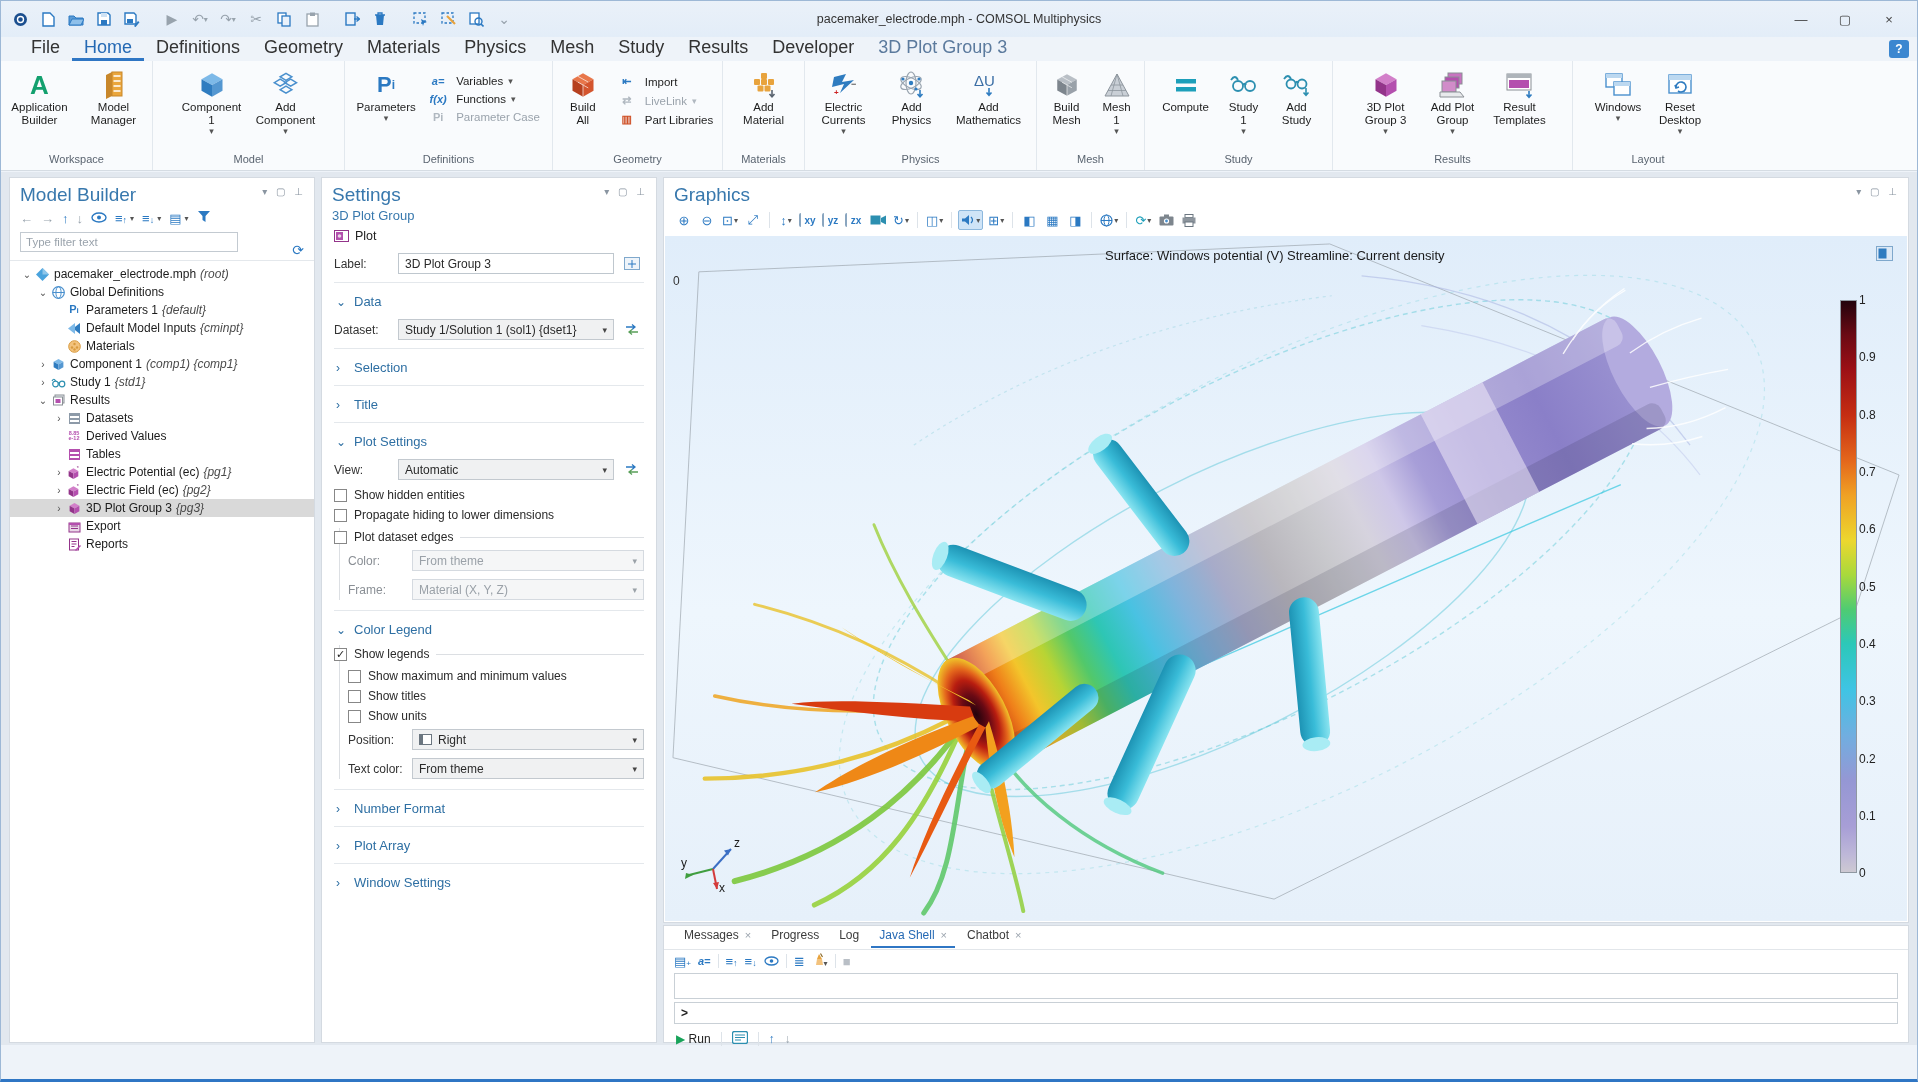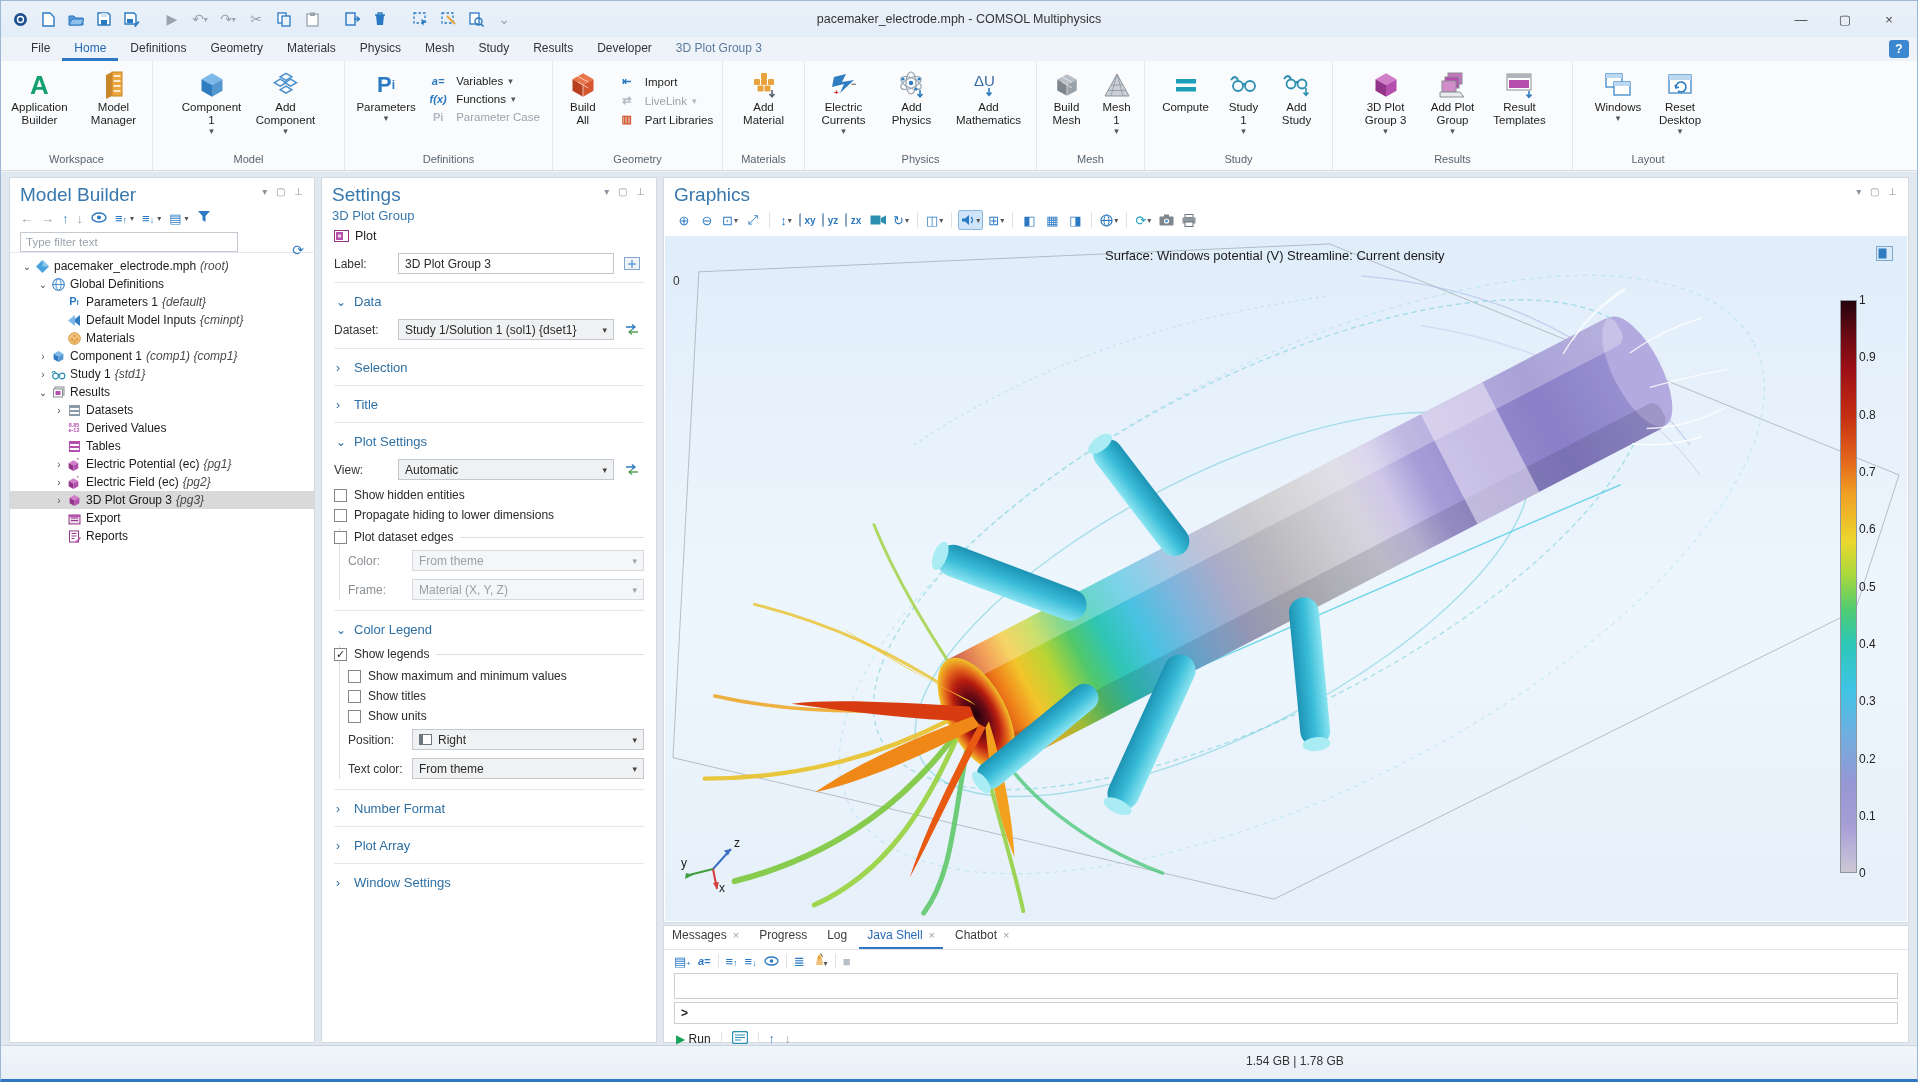"File" .mitem { font-size: 12px -> 18px }
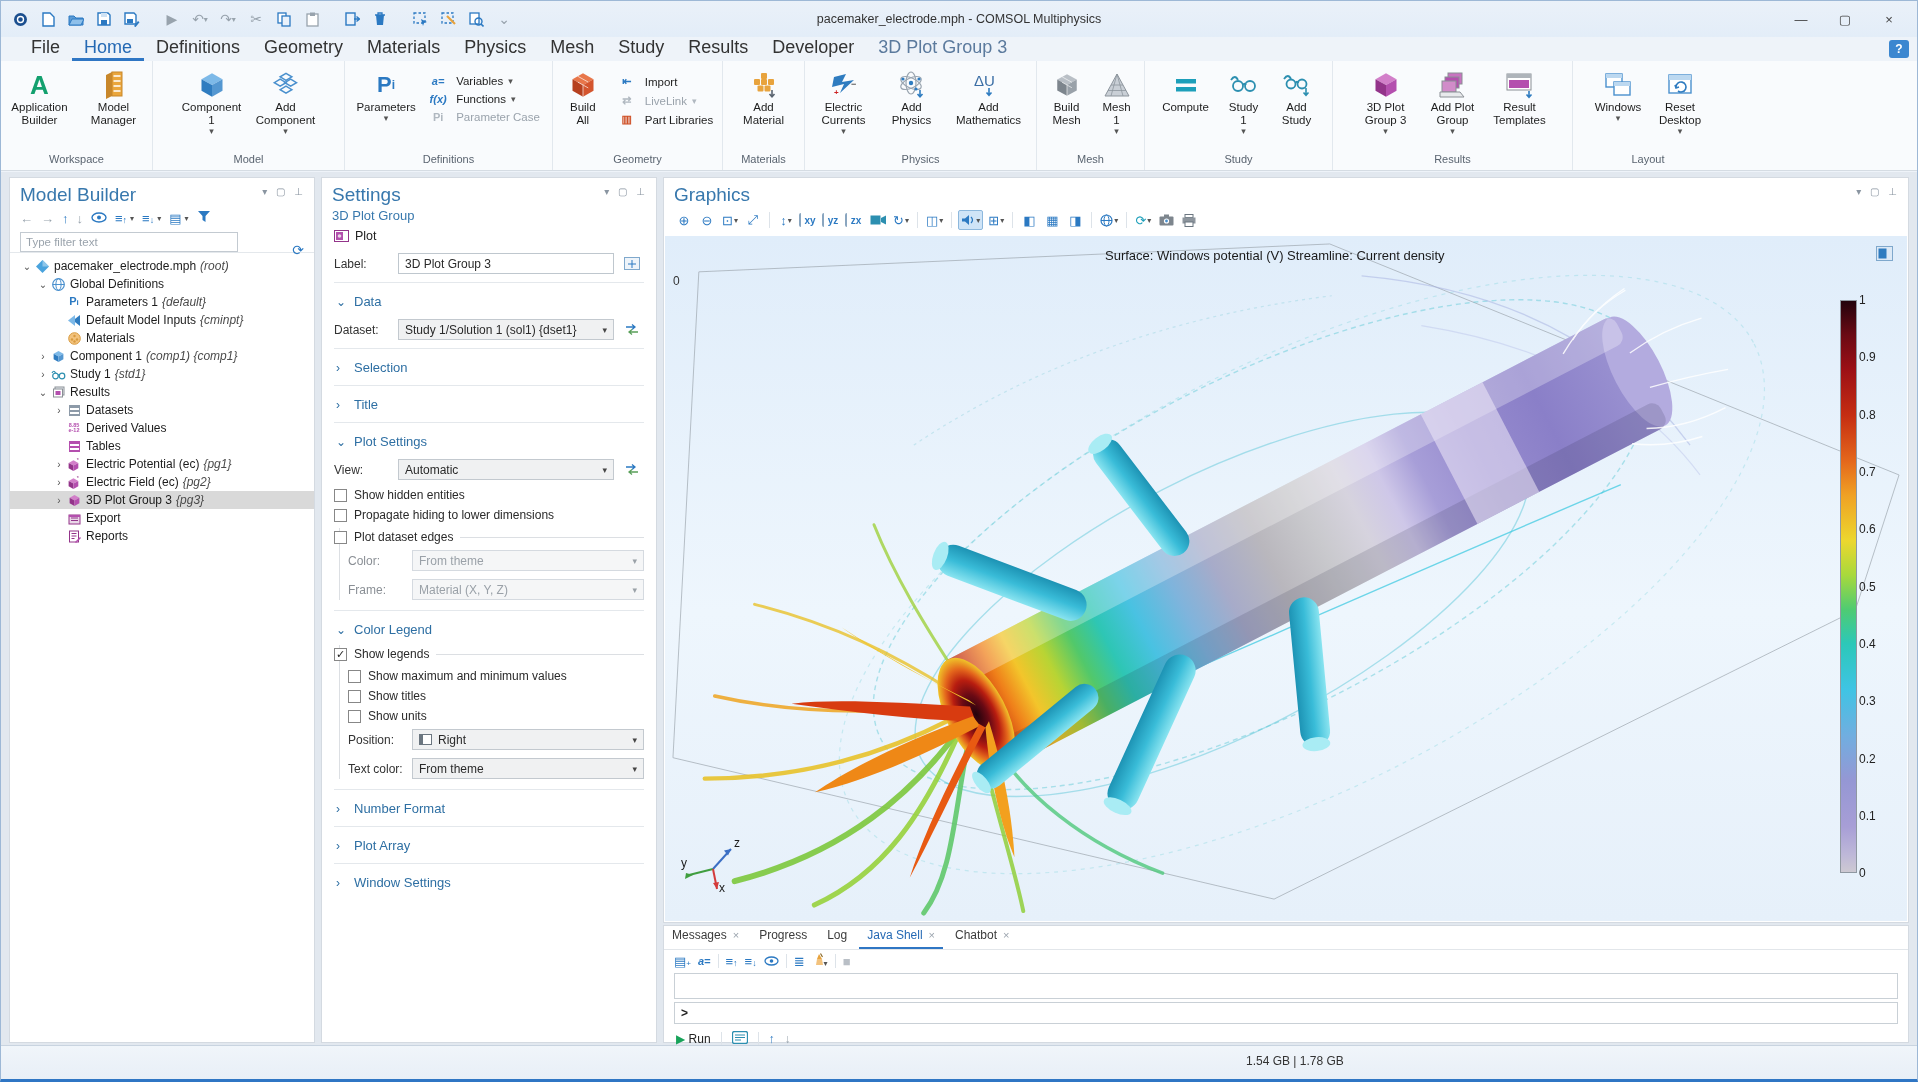"Type filter text" .filter { margin: 2px 8px 0 10px -> 2px 8px 8px 10px }
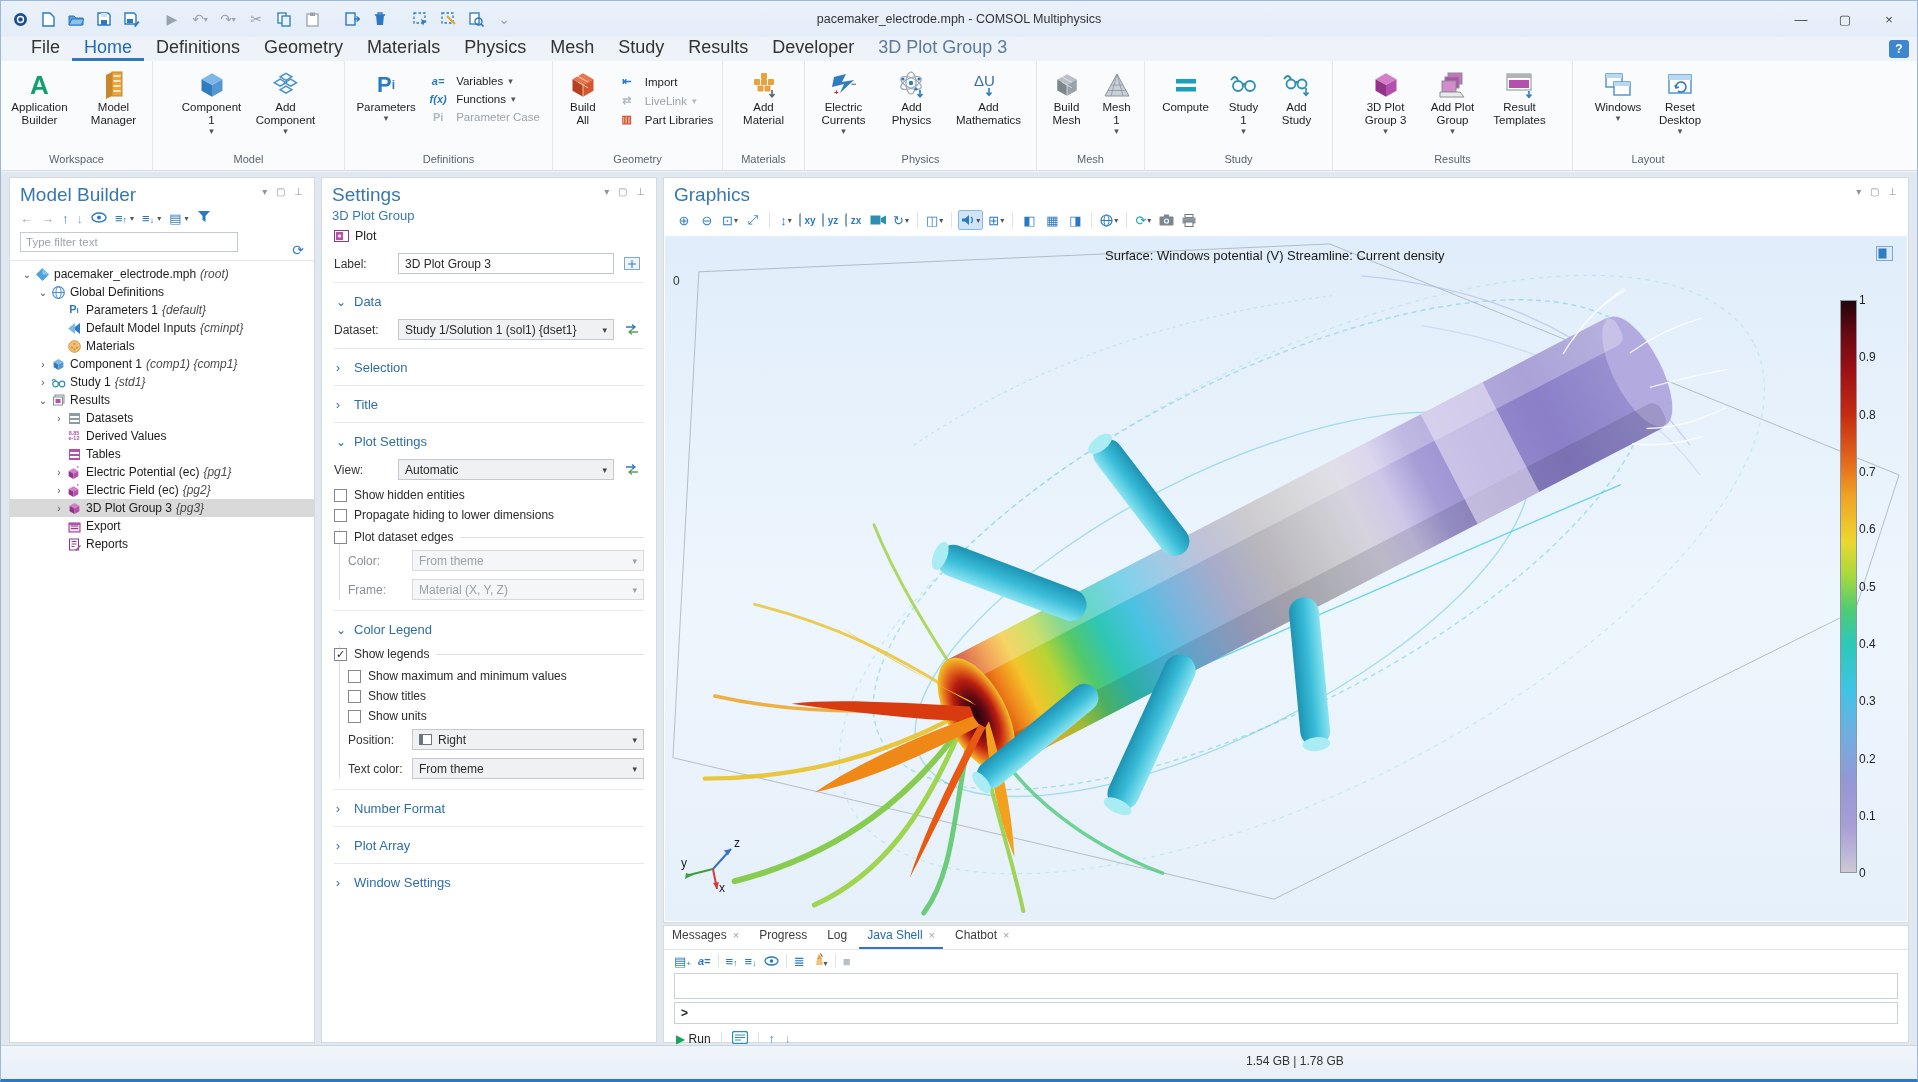"Messages" .btabs { align-items: center -> flex-start; padding-left: none -> 12px }
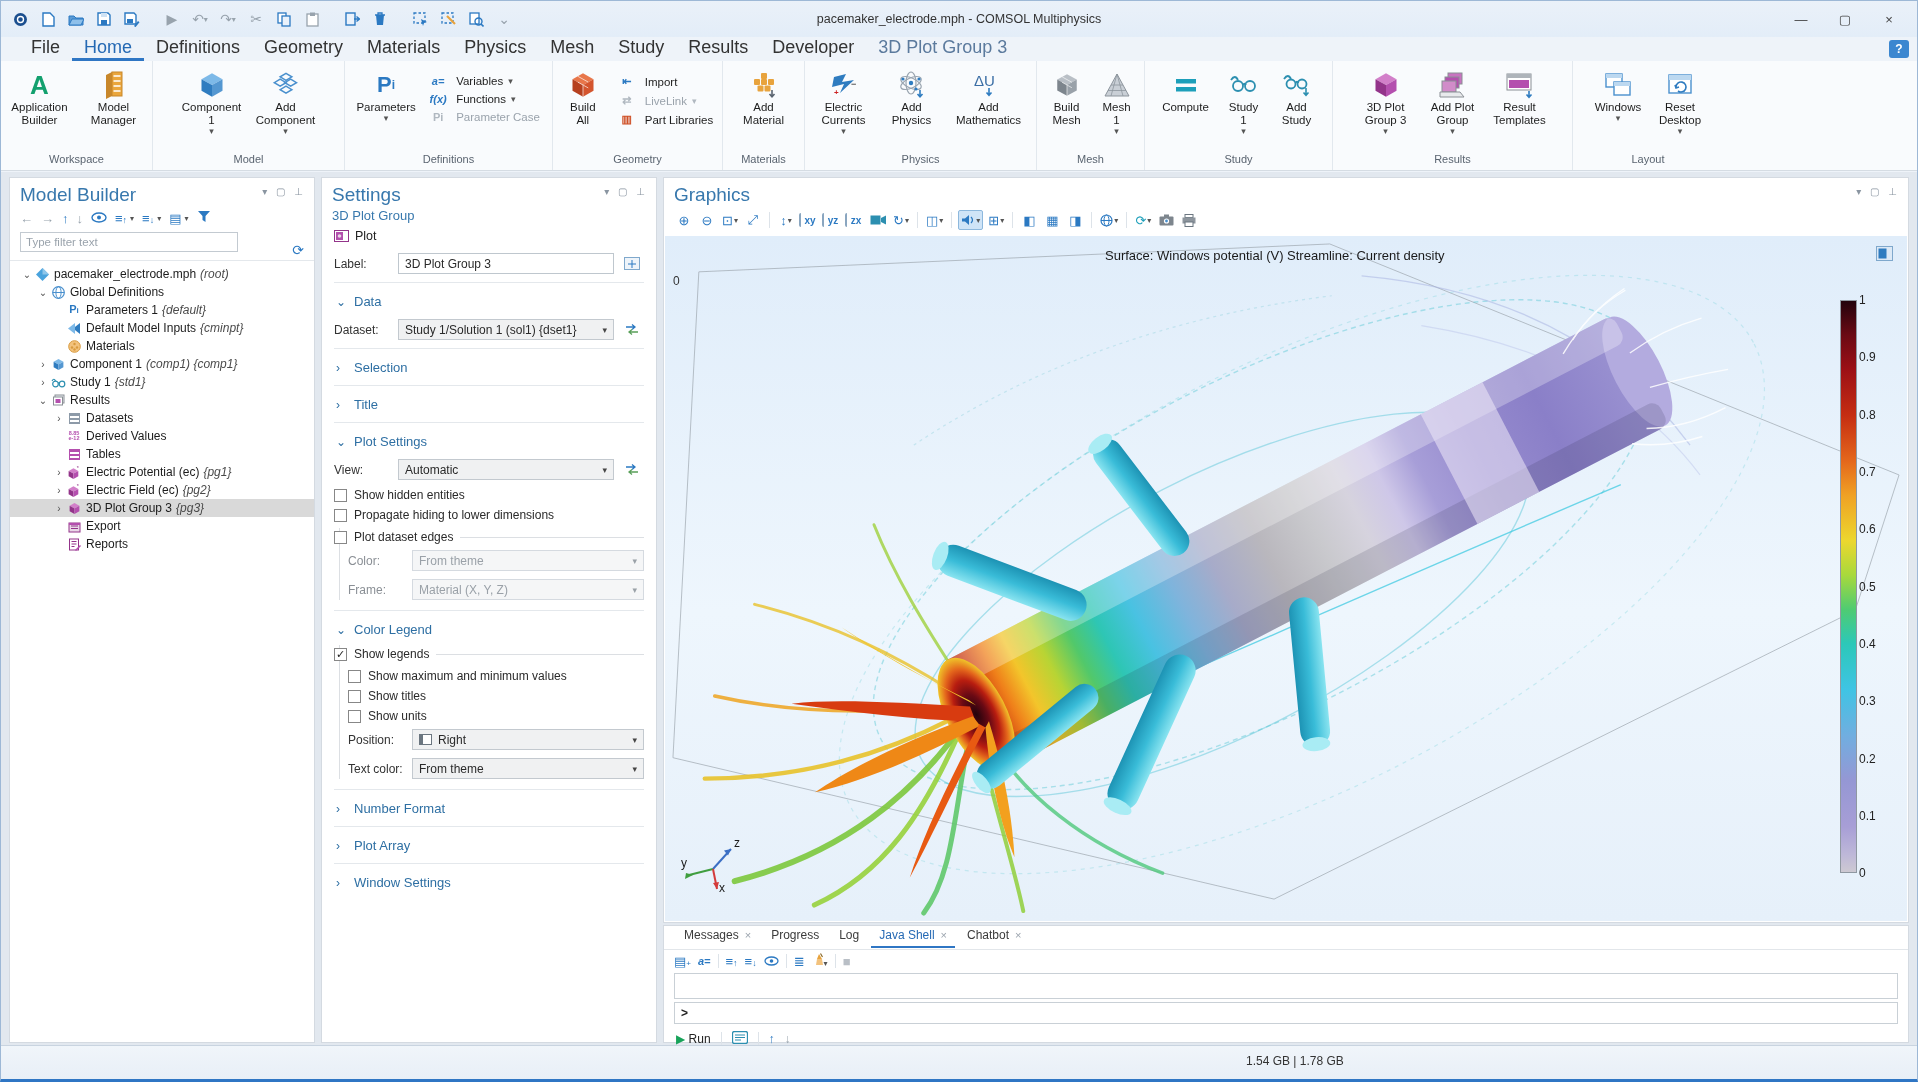"1.54 GB | 1.78 GB" div.statusbar { html: <div> <span>1.54 GB | 1.78 GB</span> </div> -> none }
